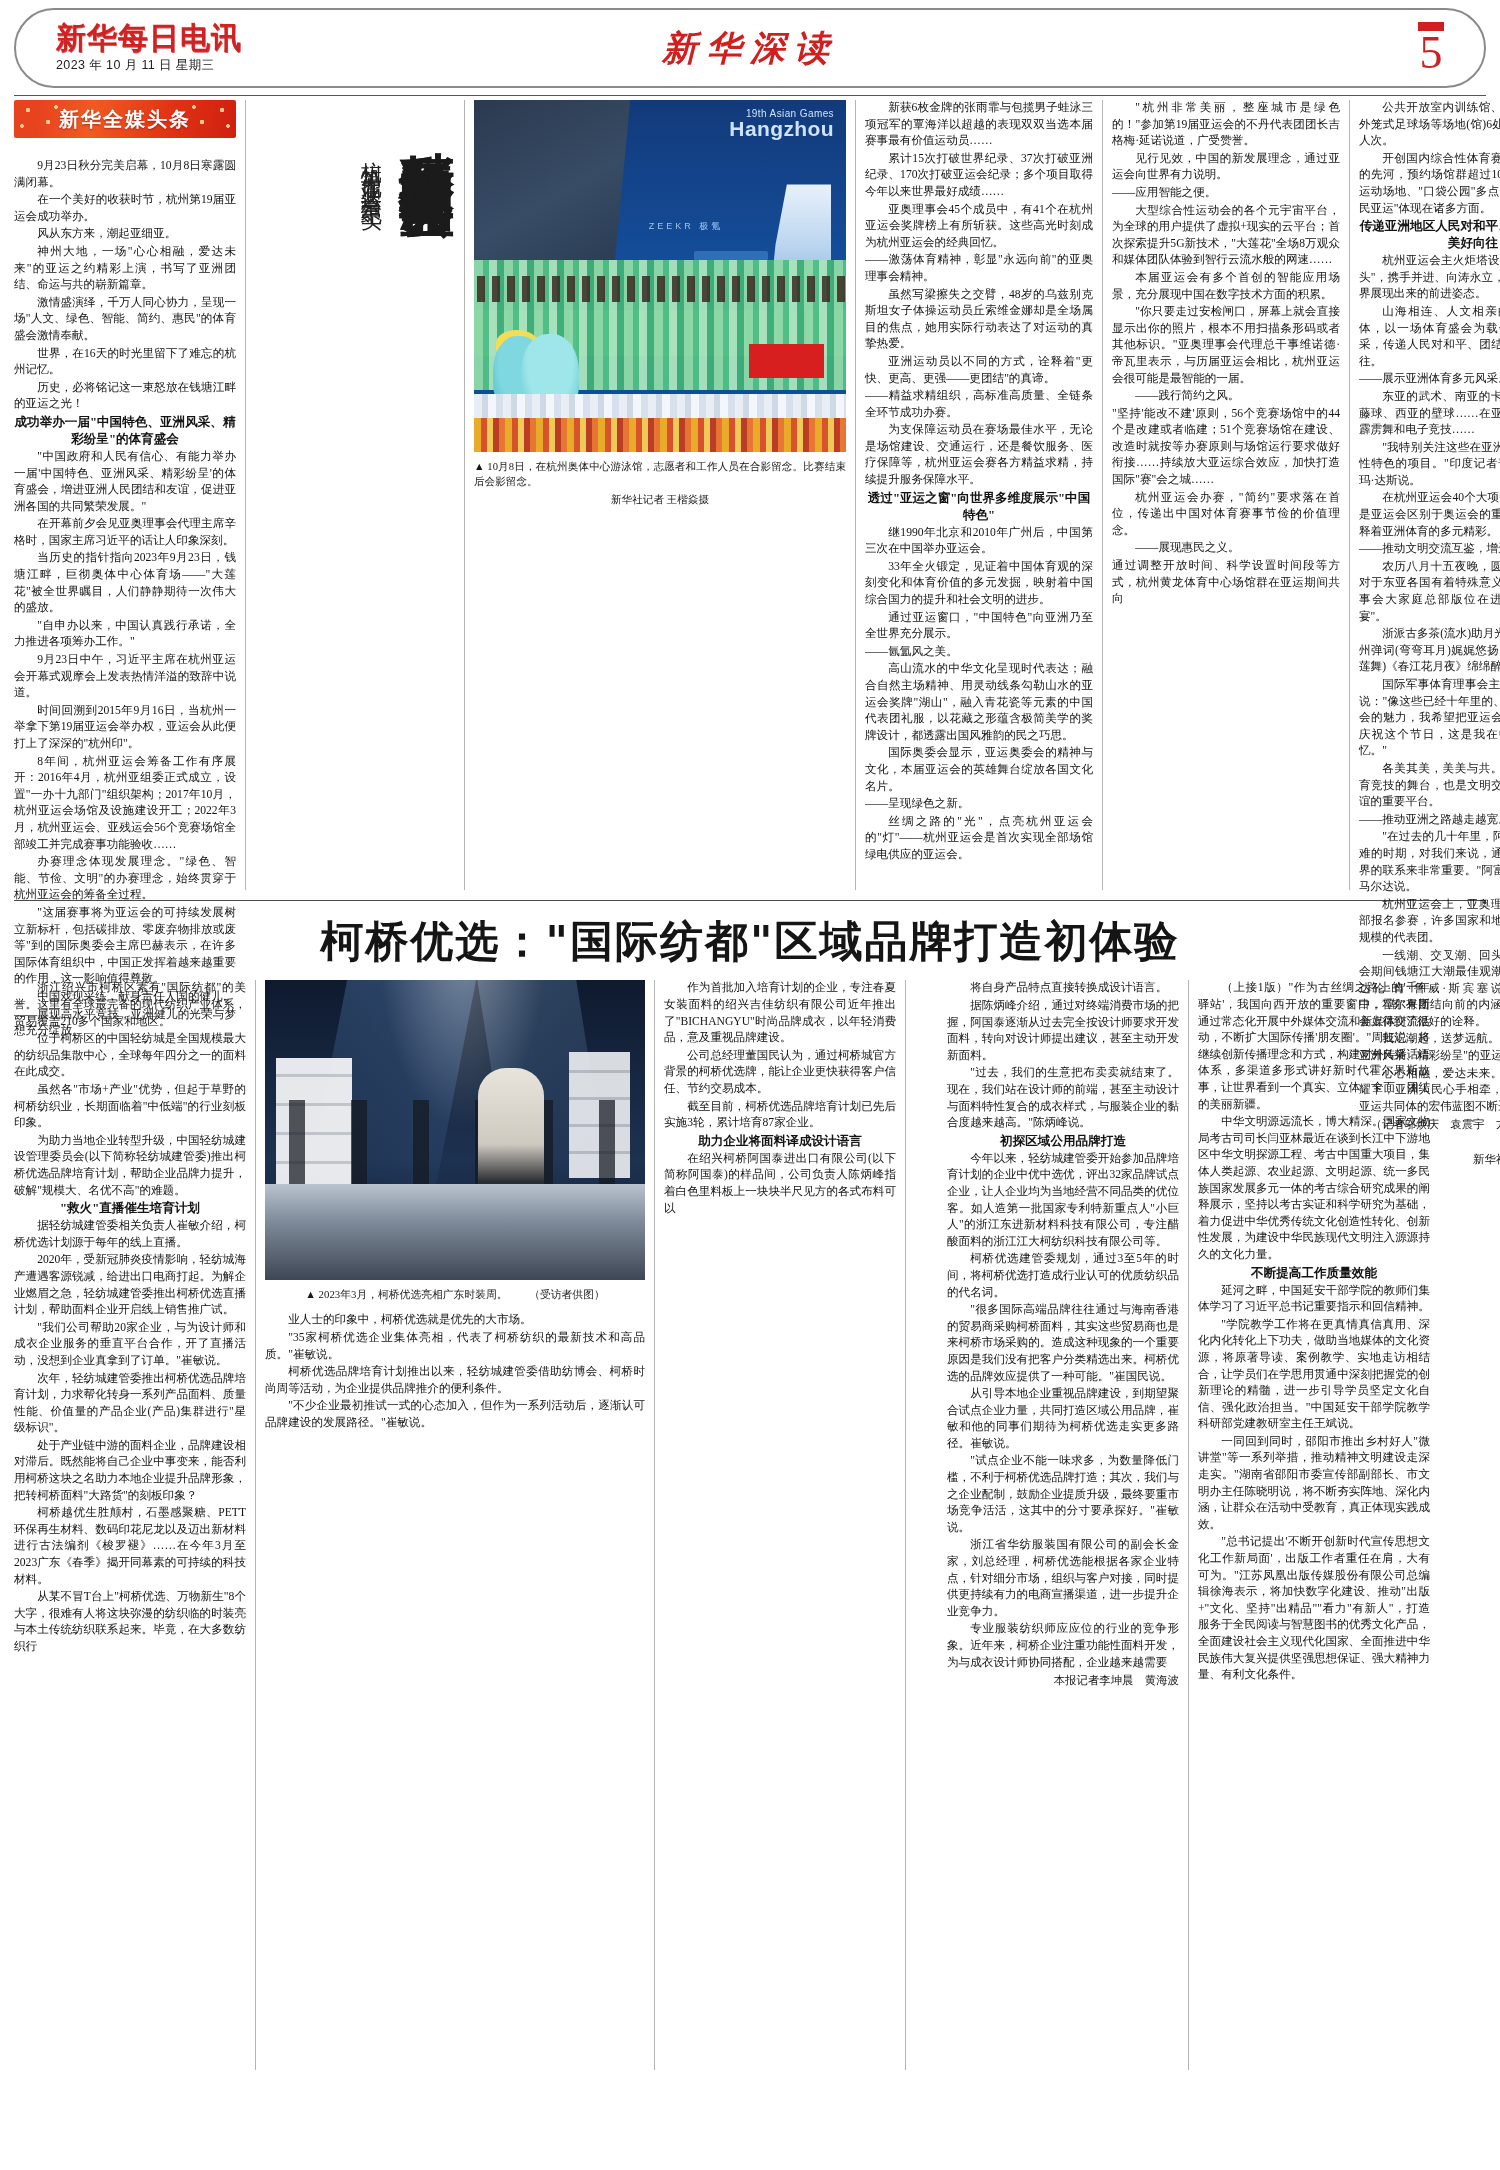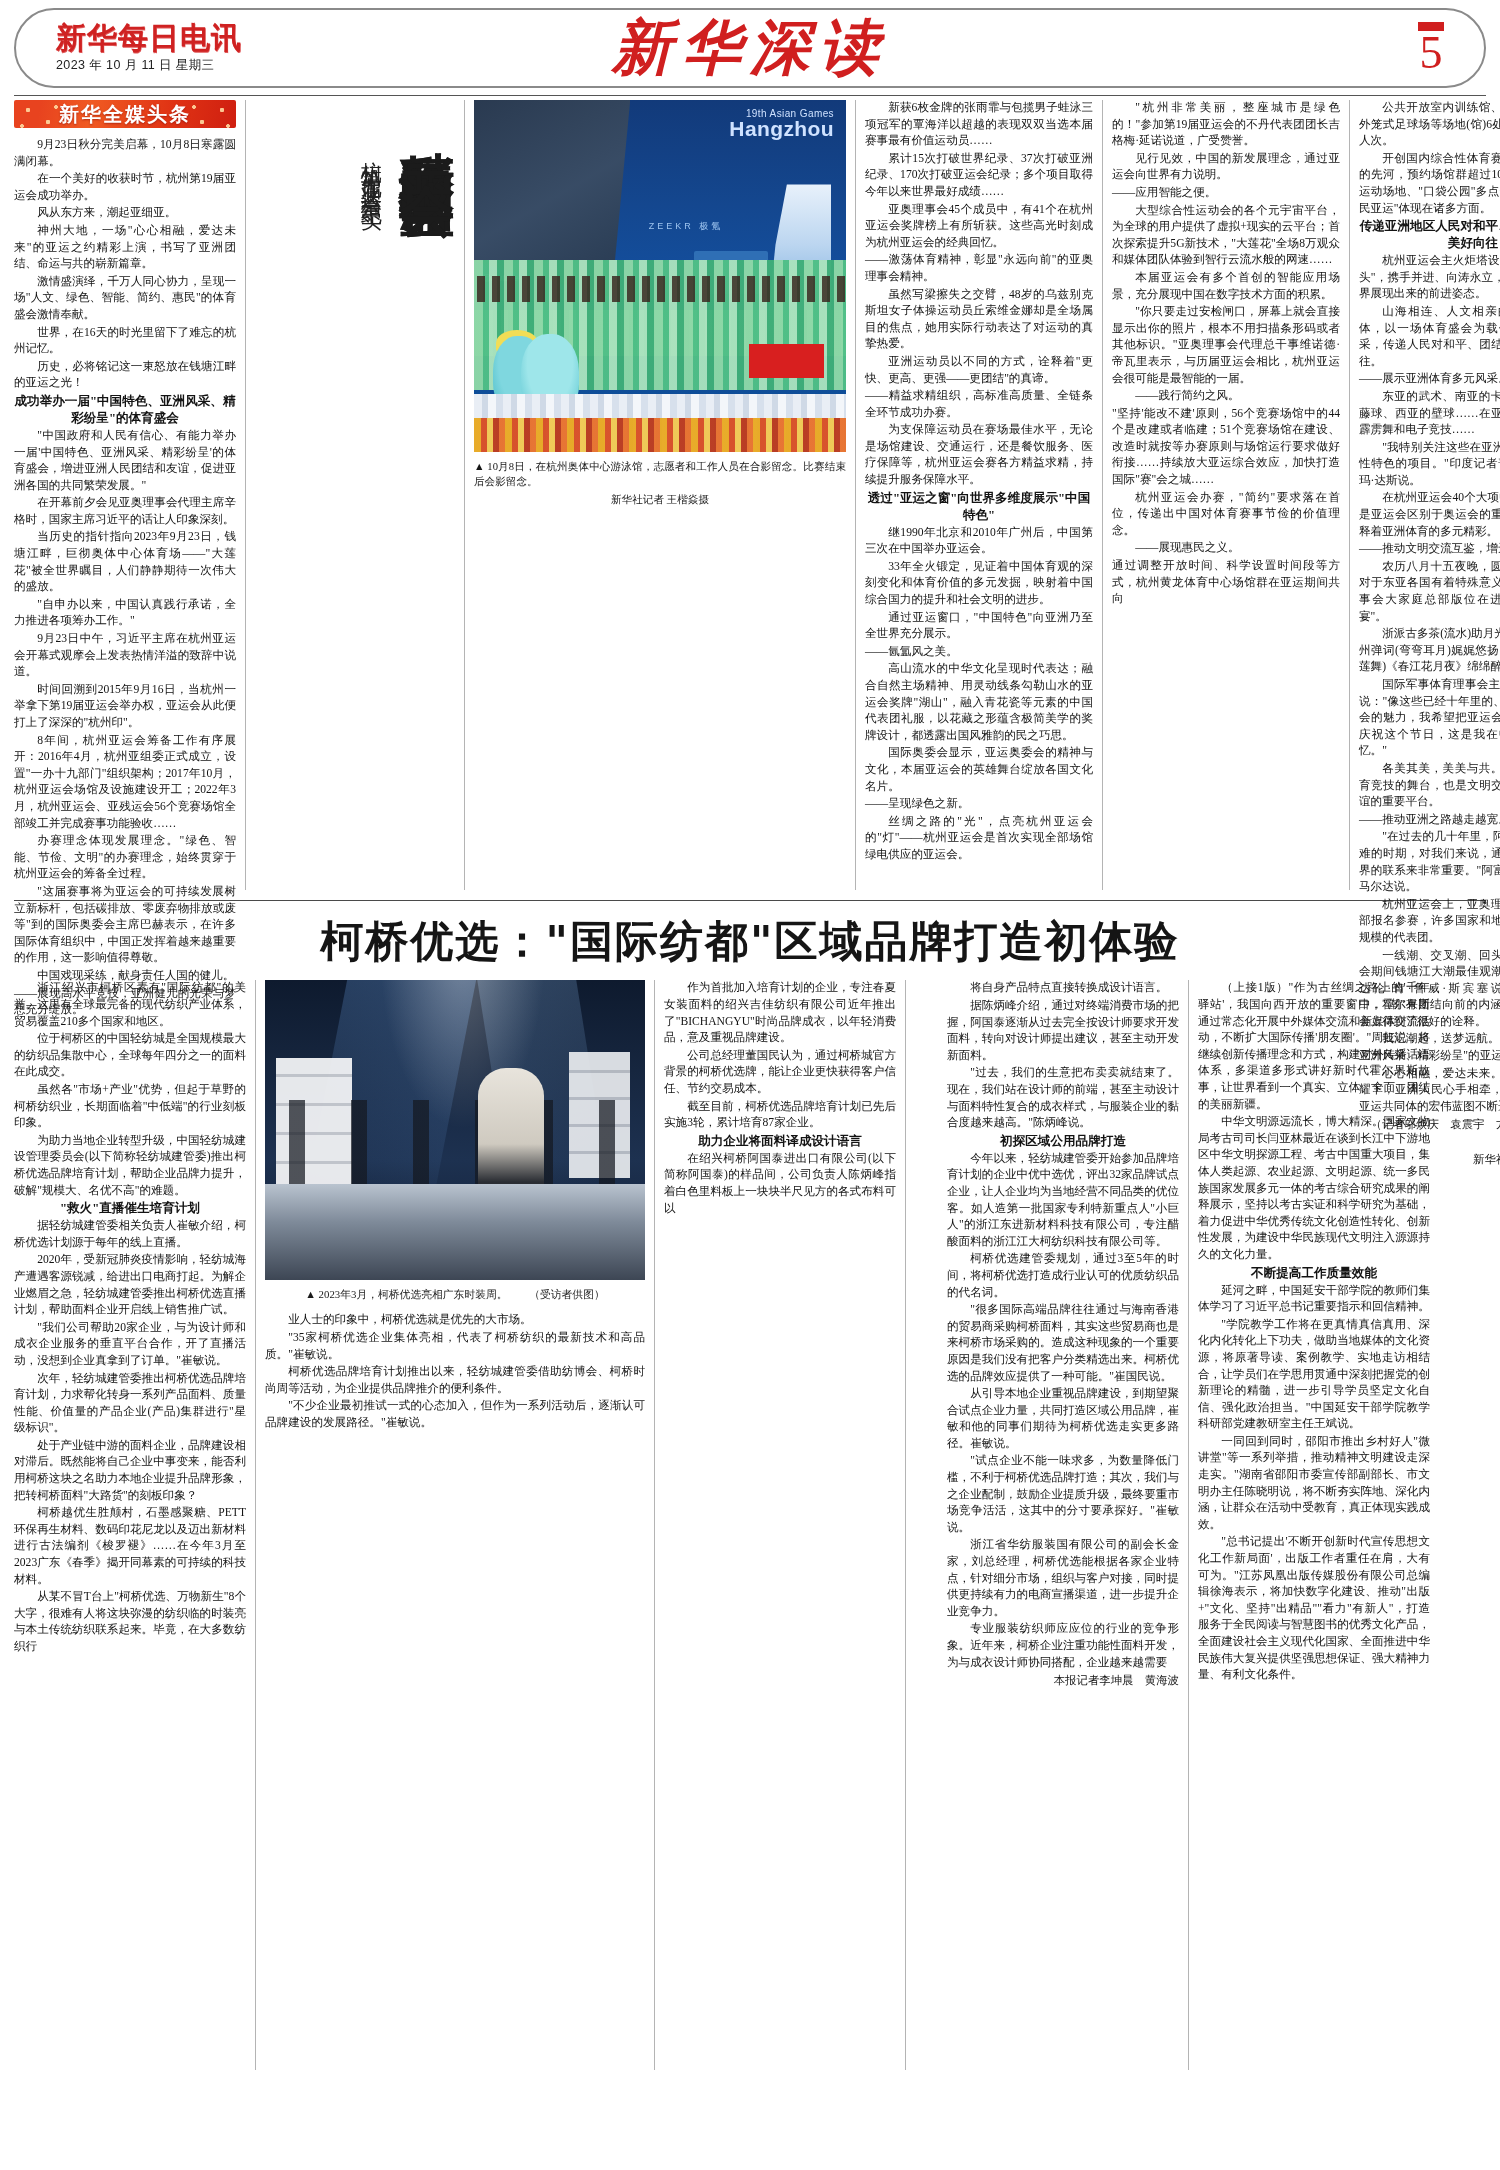"新华深读" .masthead-title { font-size: 60px -> 35px }
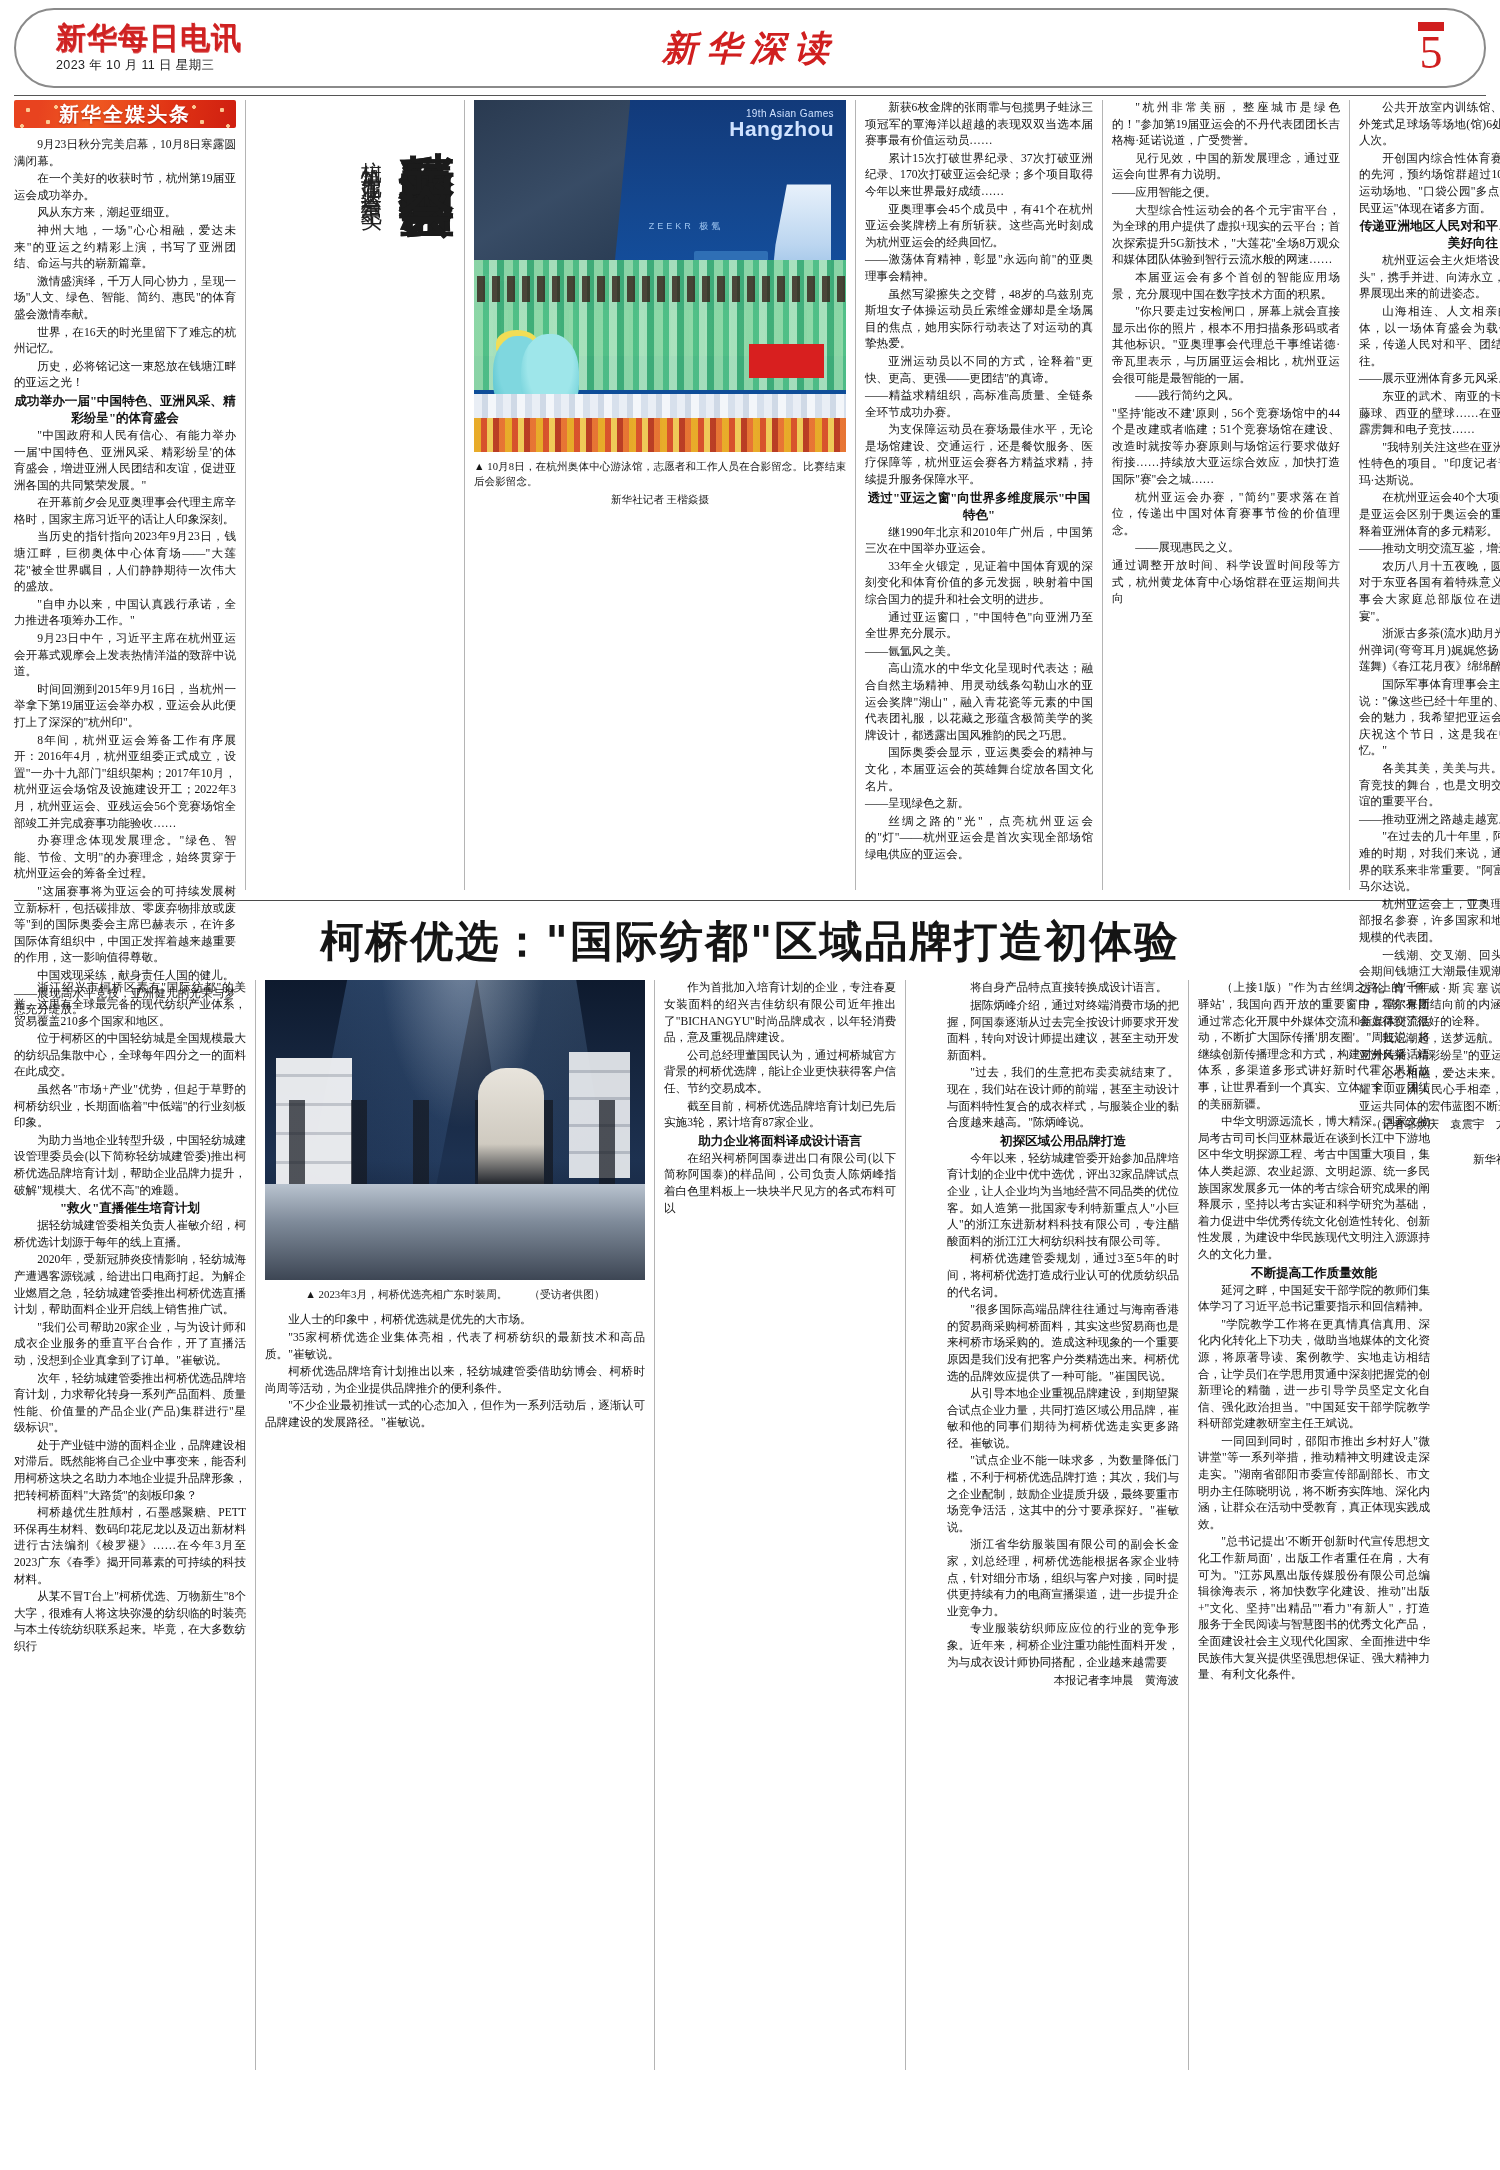"新华全媒头条" .red-banner { height: 28px -> 38px; margin-bottom: 9px -> 20px }
